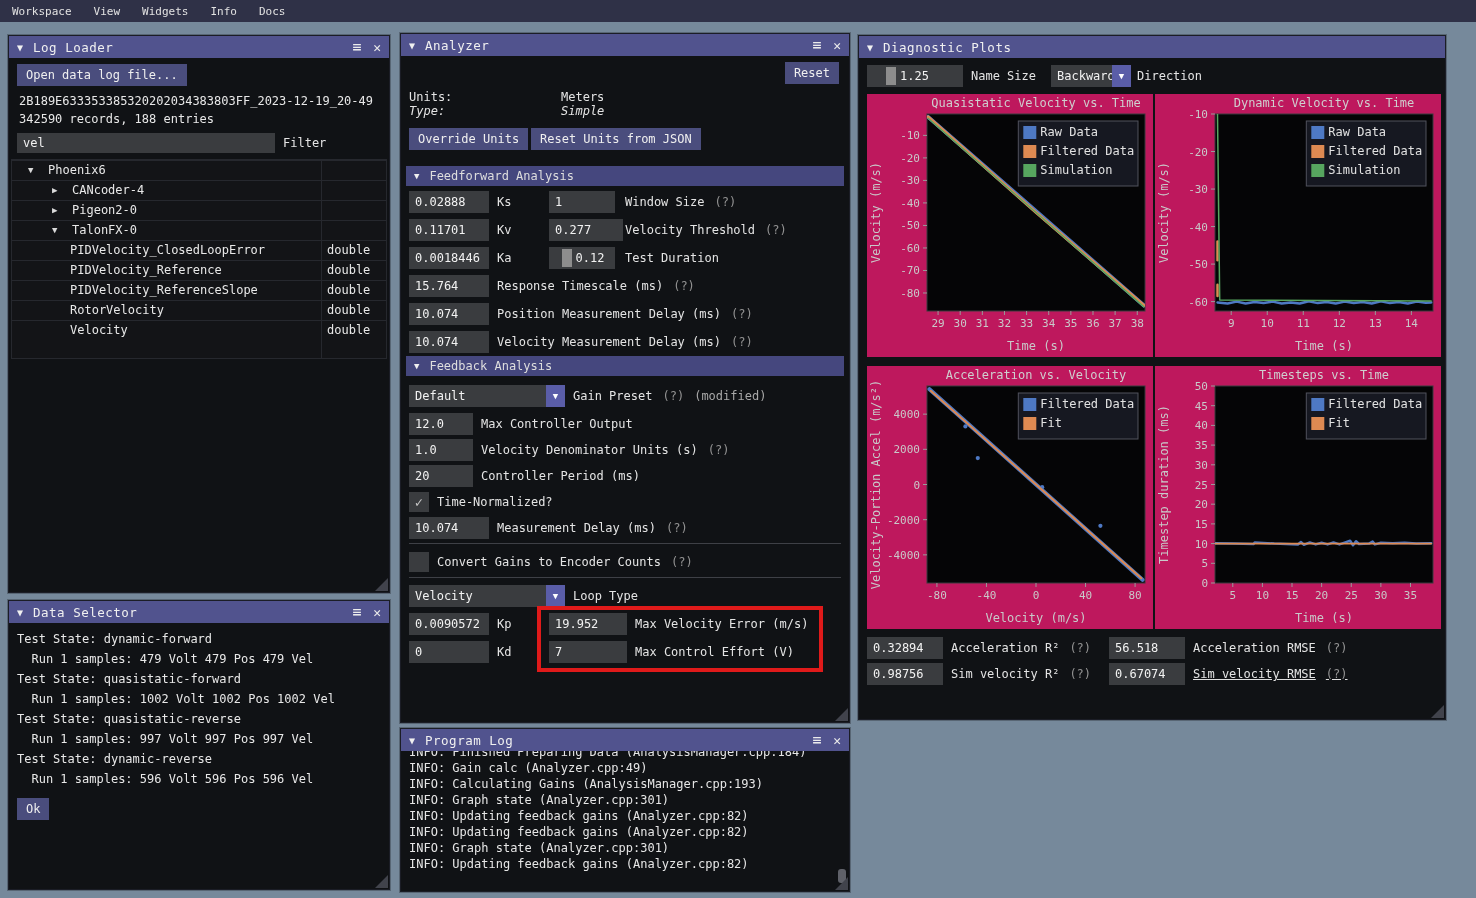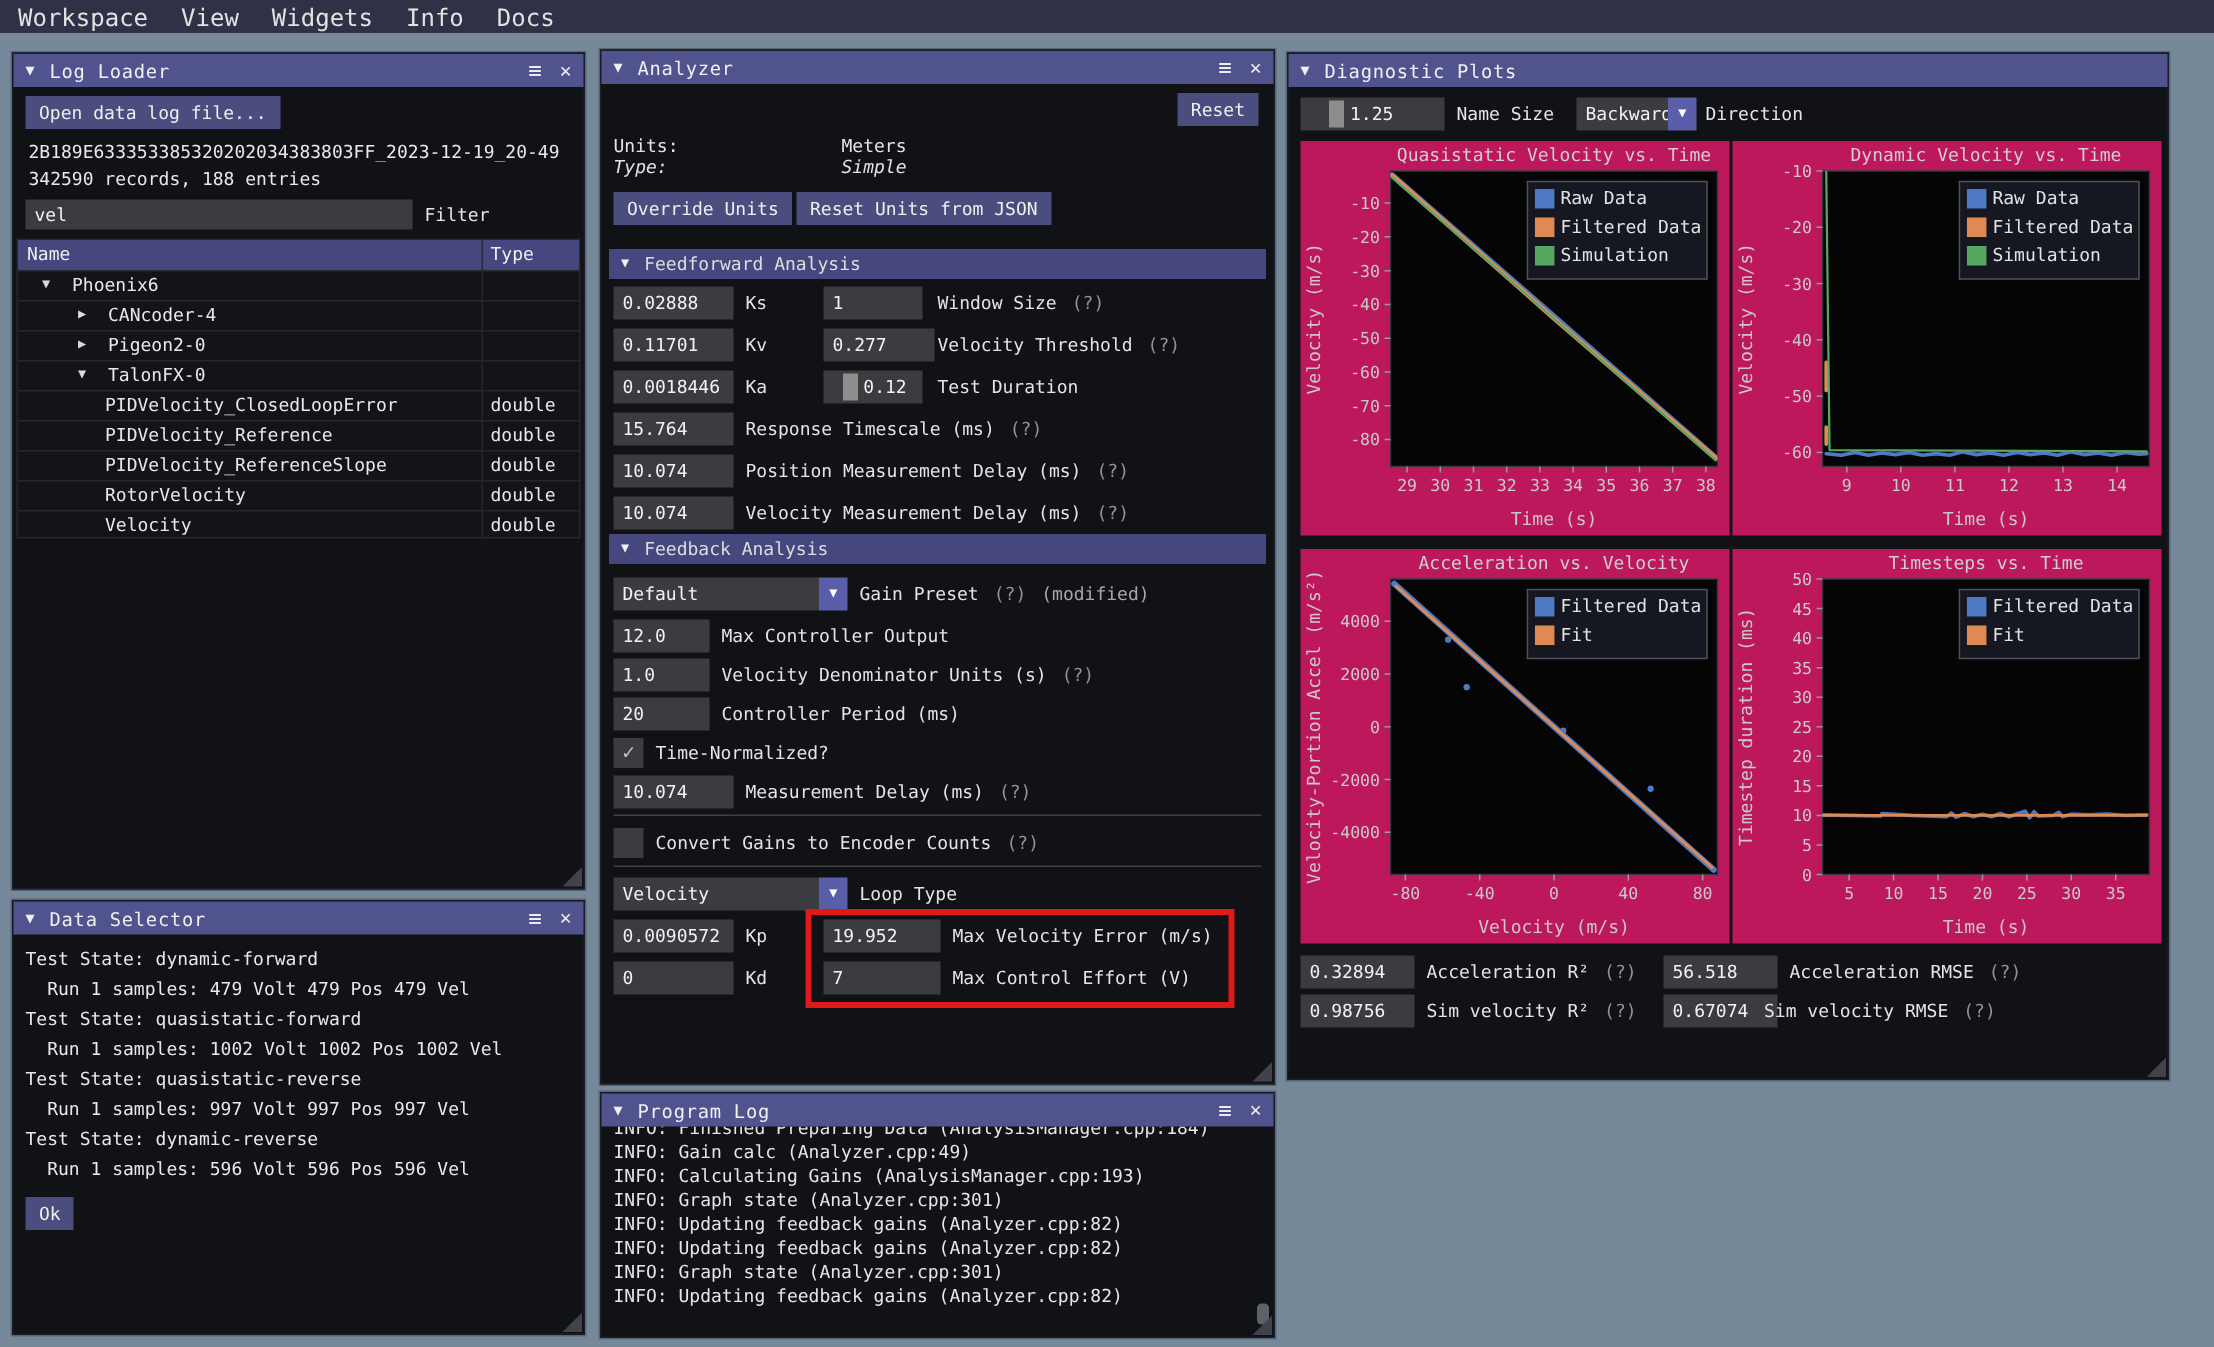"Workspace" .menu-item { font-size: 16px -> 11px }
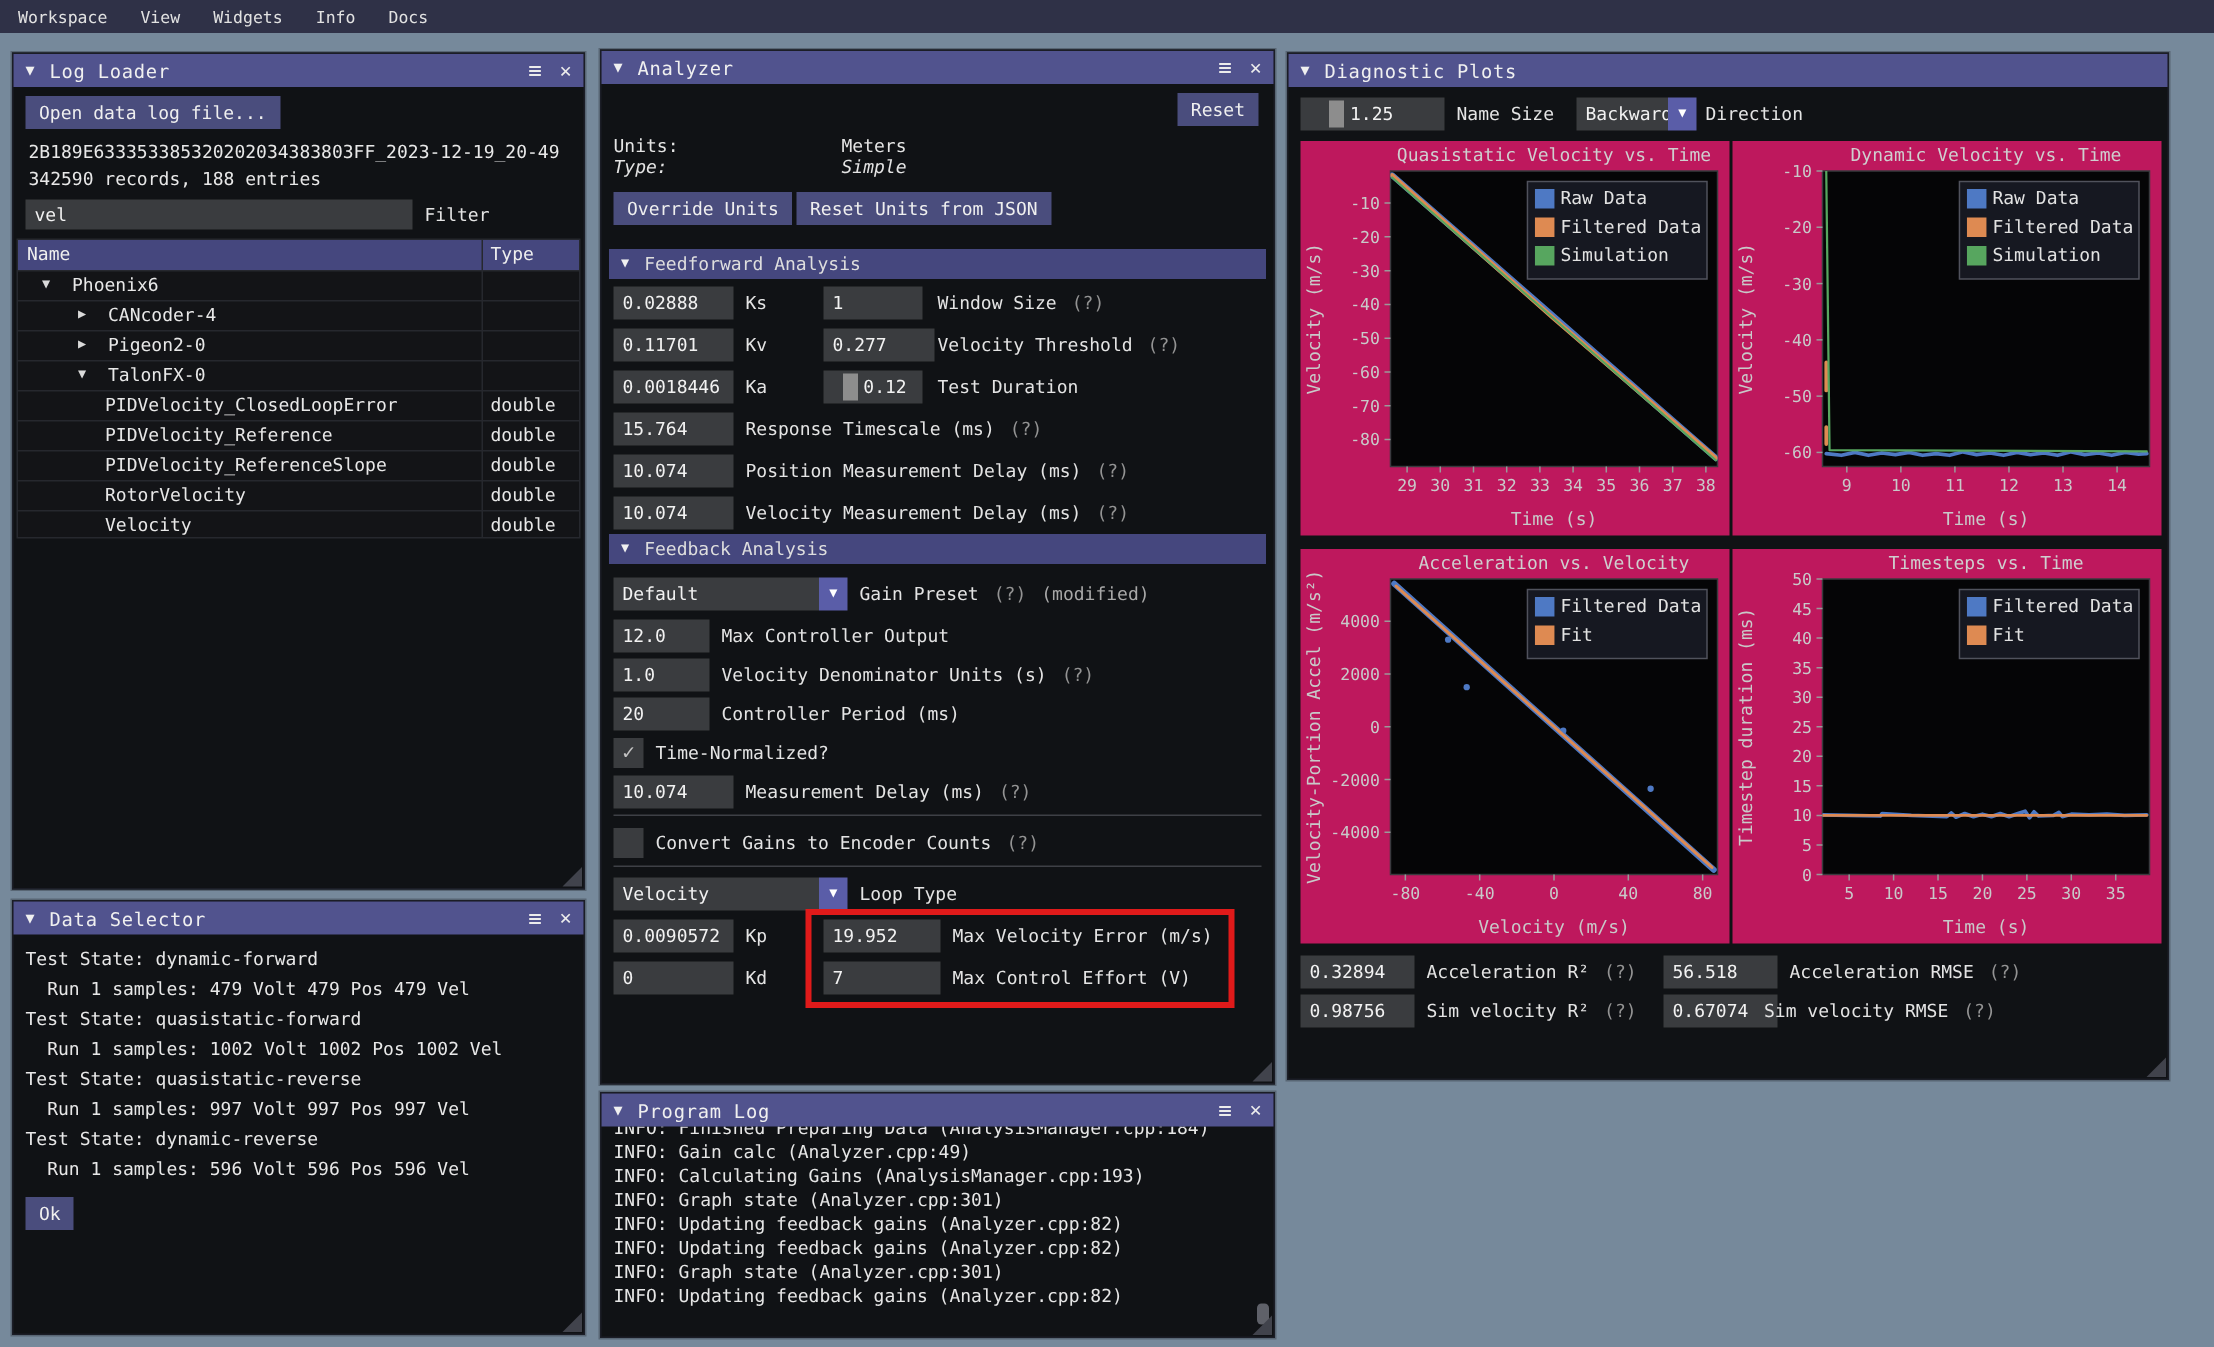"Name" div.thead { html: <div> <span>Name</span> <span>Type</span> </div> -> none }
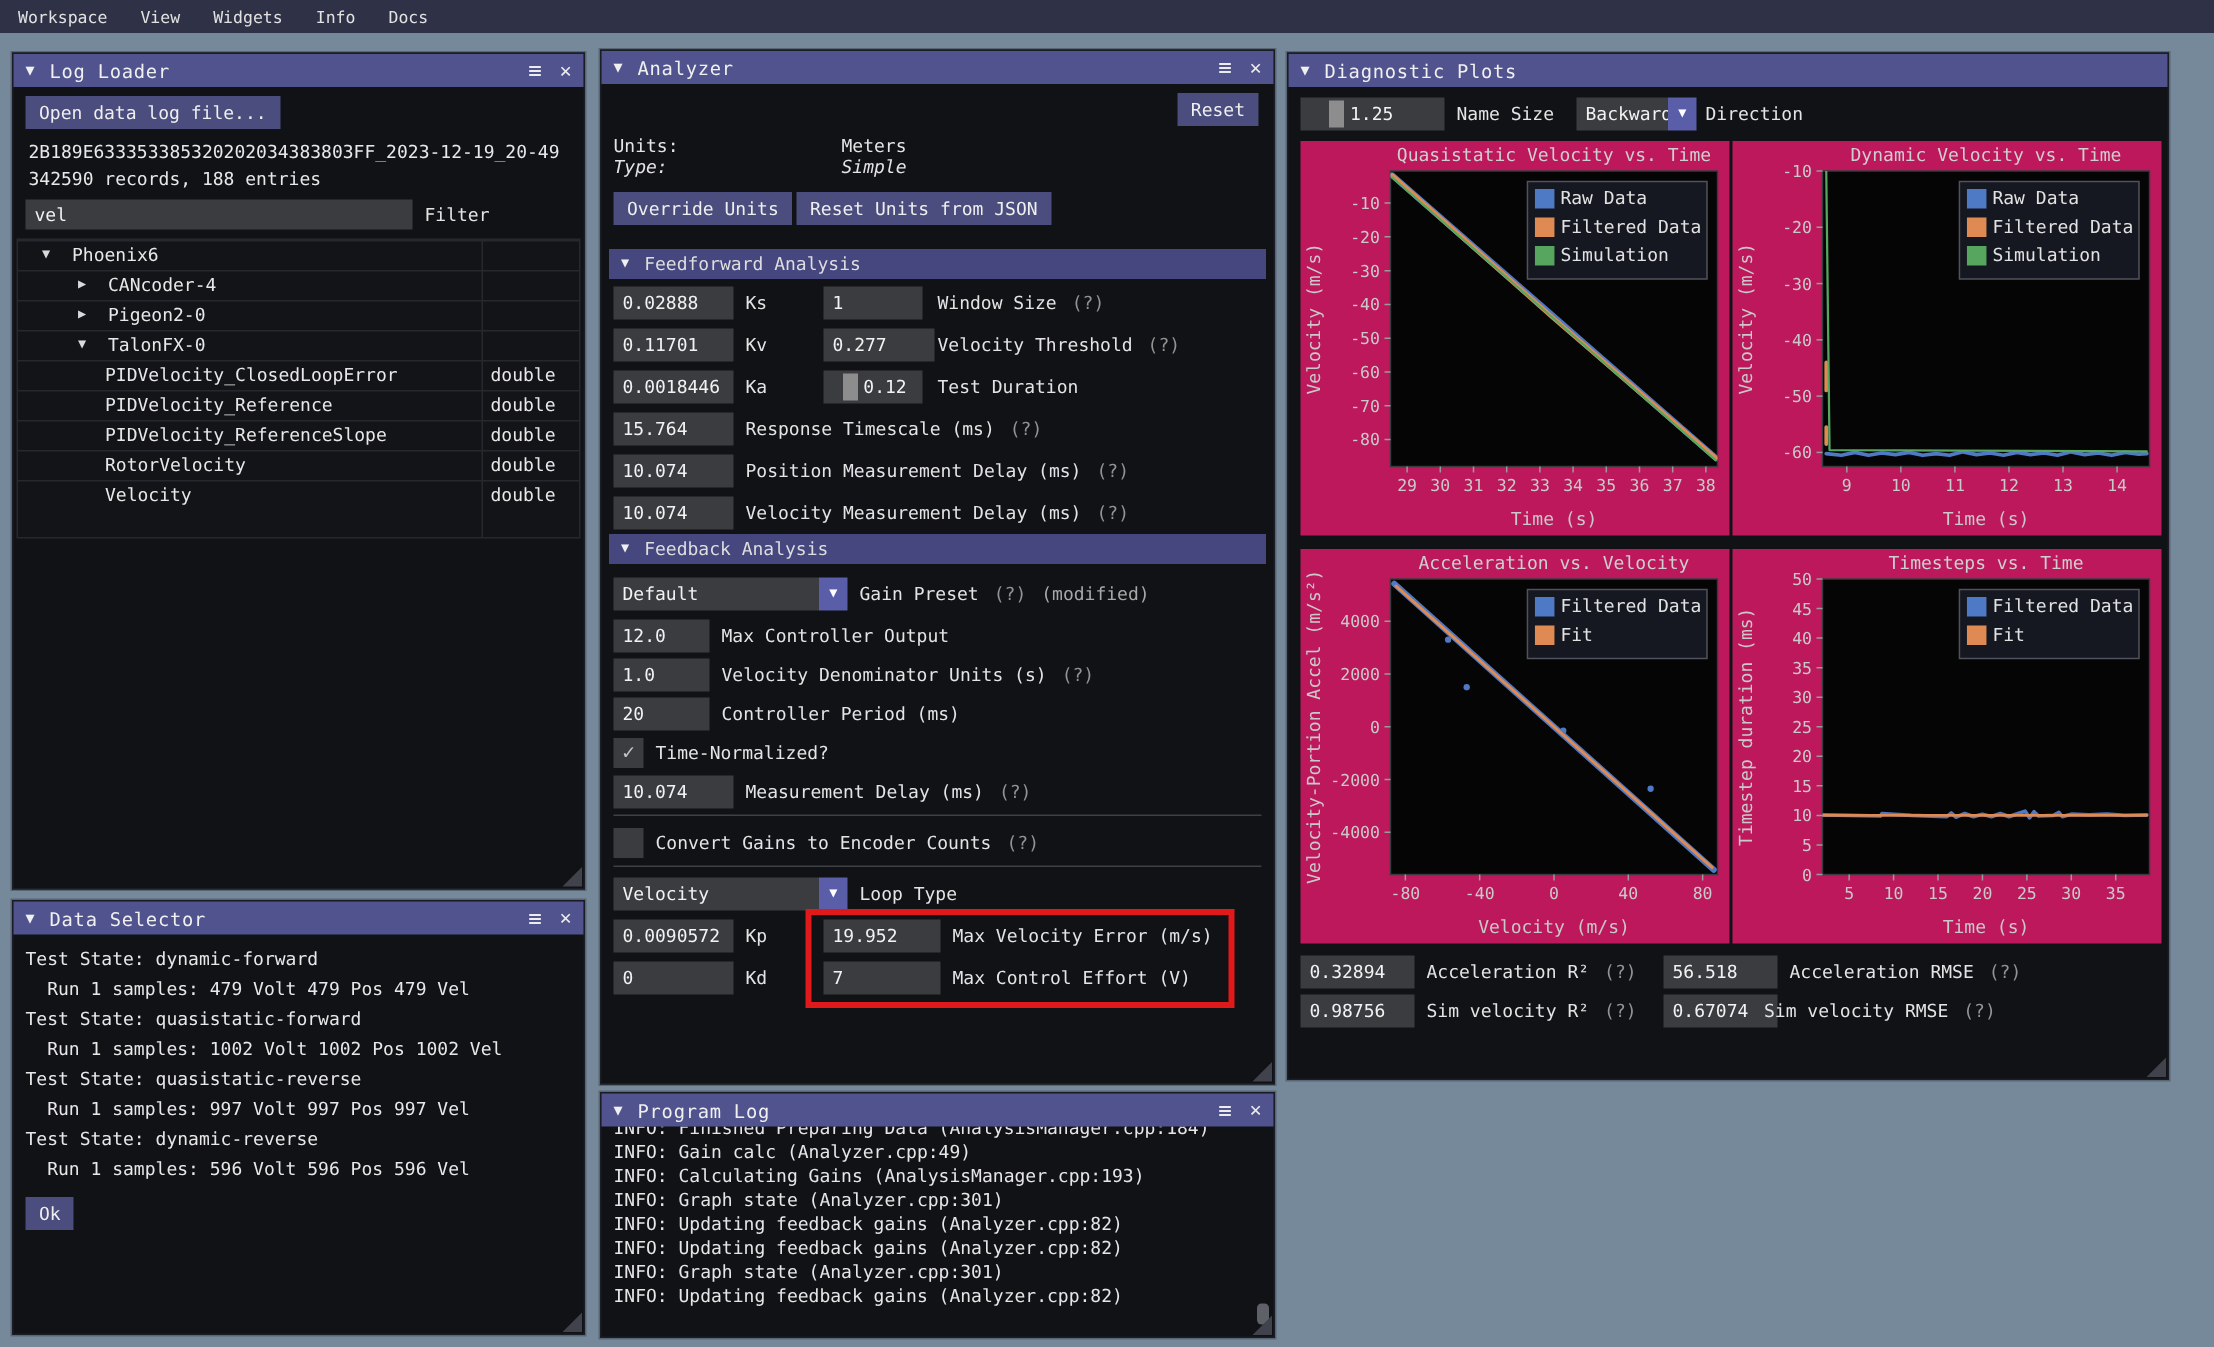"Sim velocity RMSE" span.lblgrp { left: 317px -> 334px; text-decoration: none -> underline }
